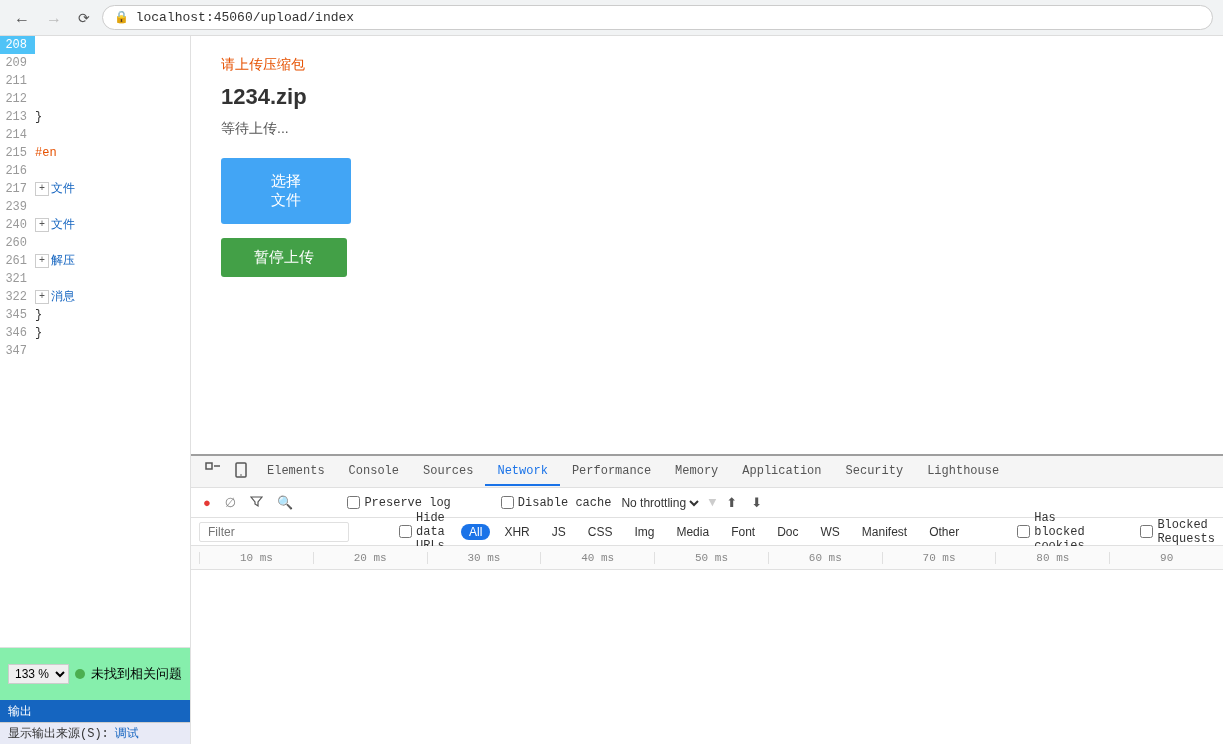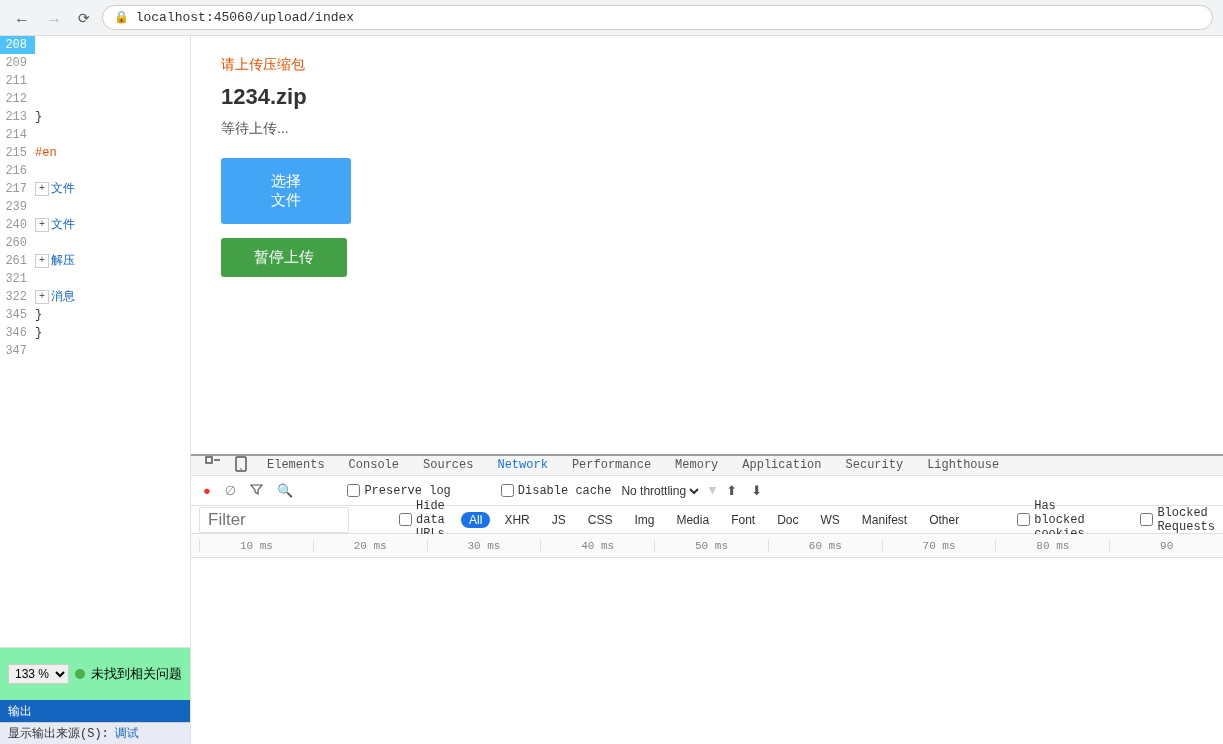"Elements" .devtools-tabs { height: 20px -> 32px }
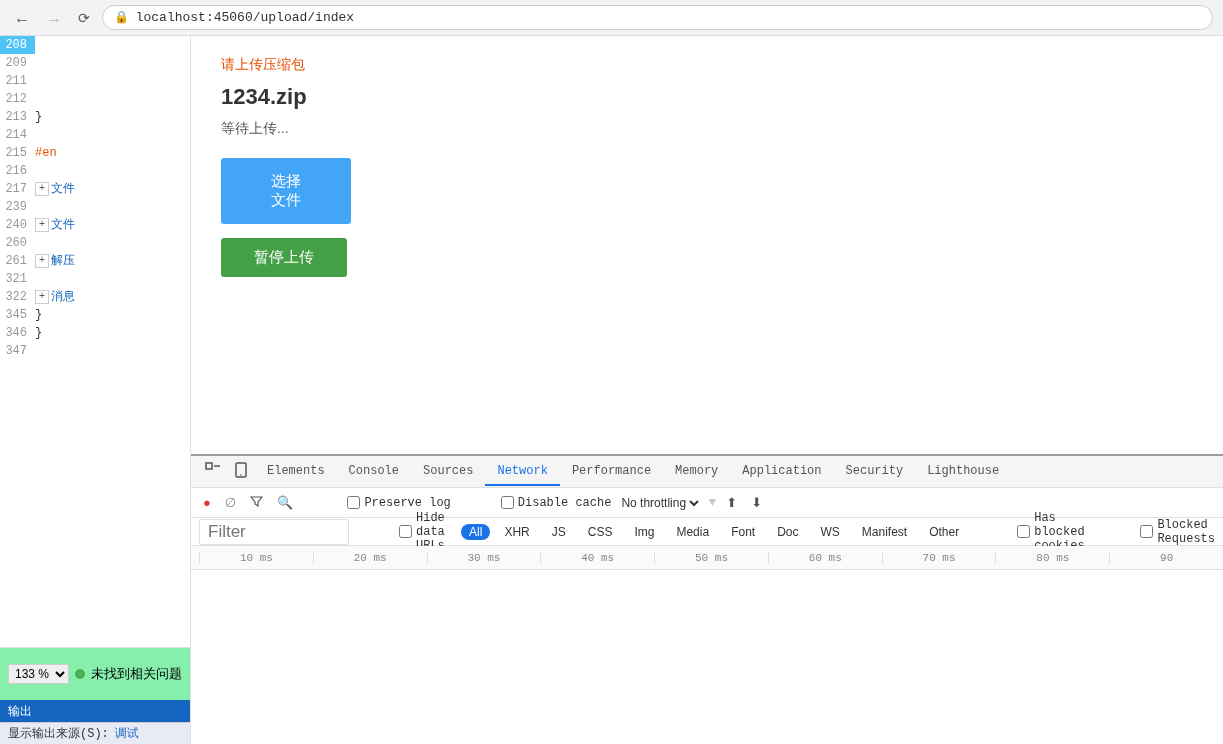"Filter" .filter-input { font-size: 17px -> 12px }
